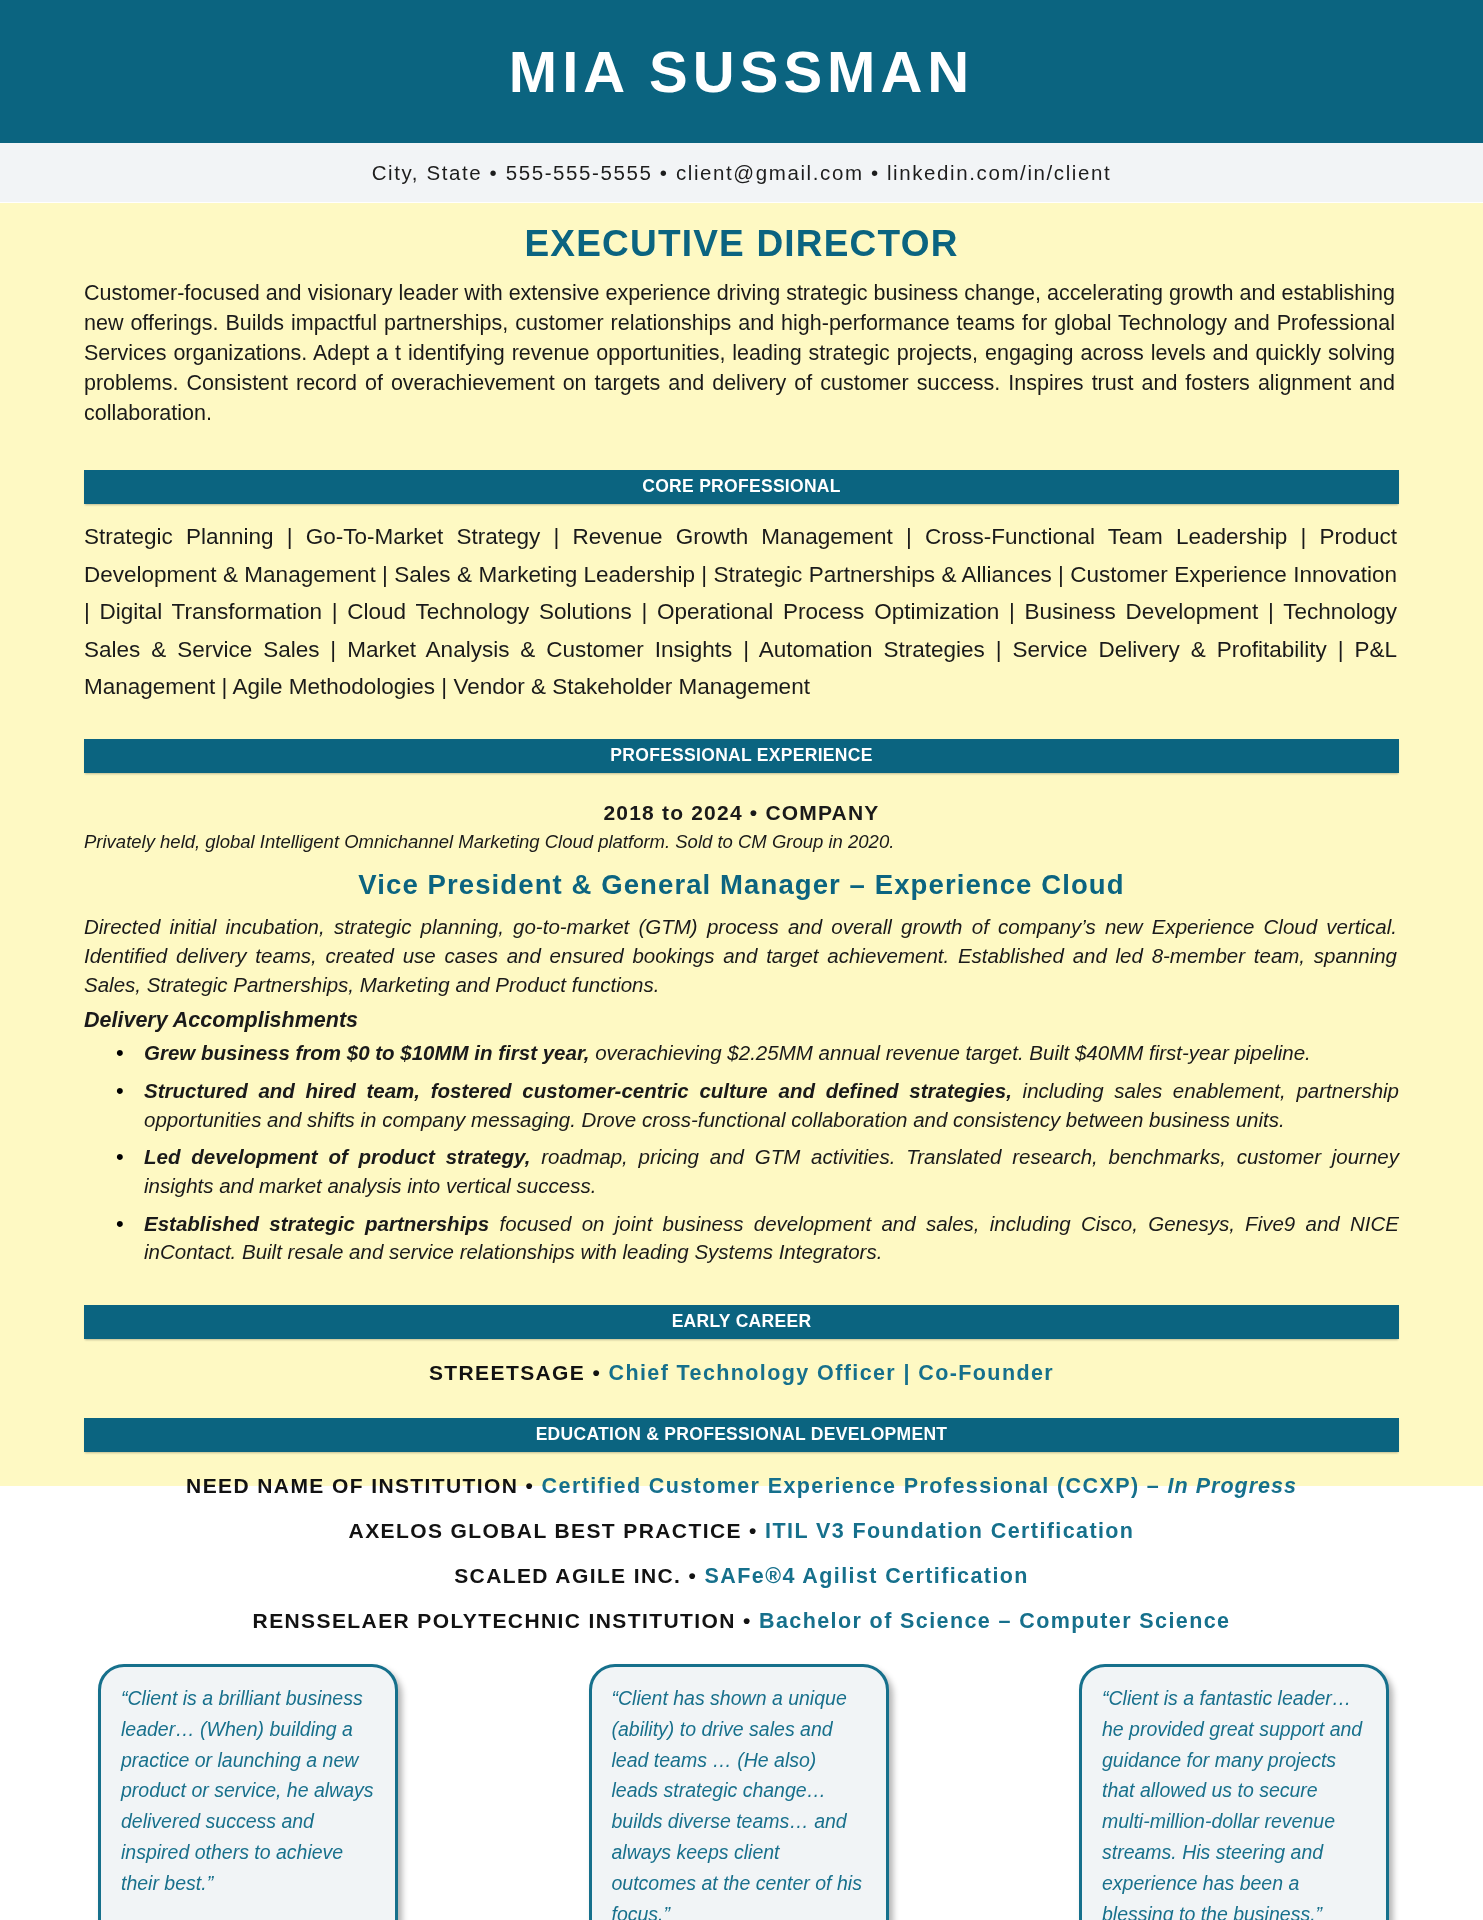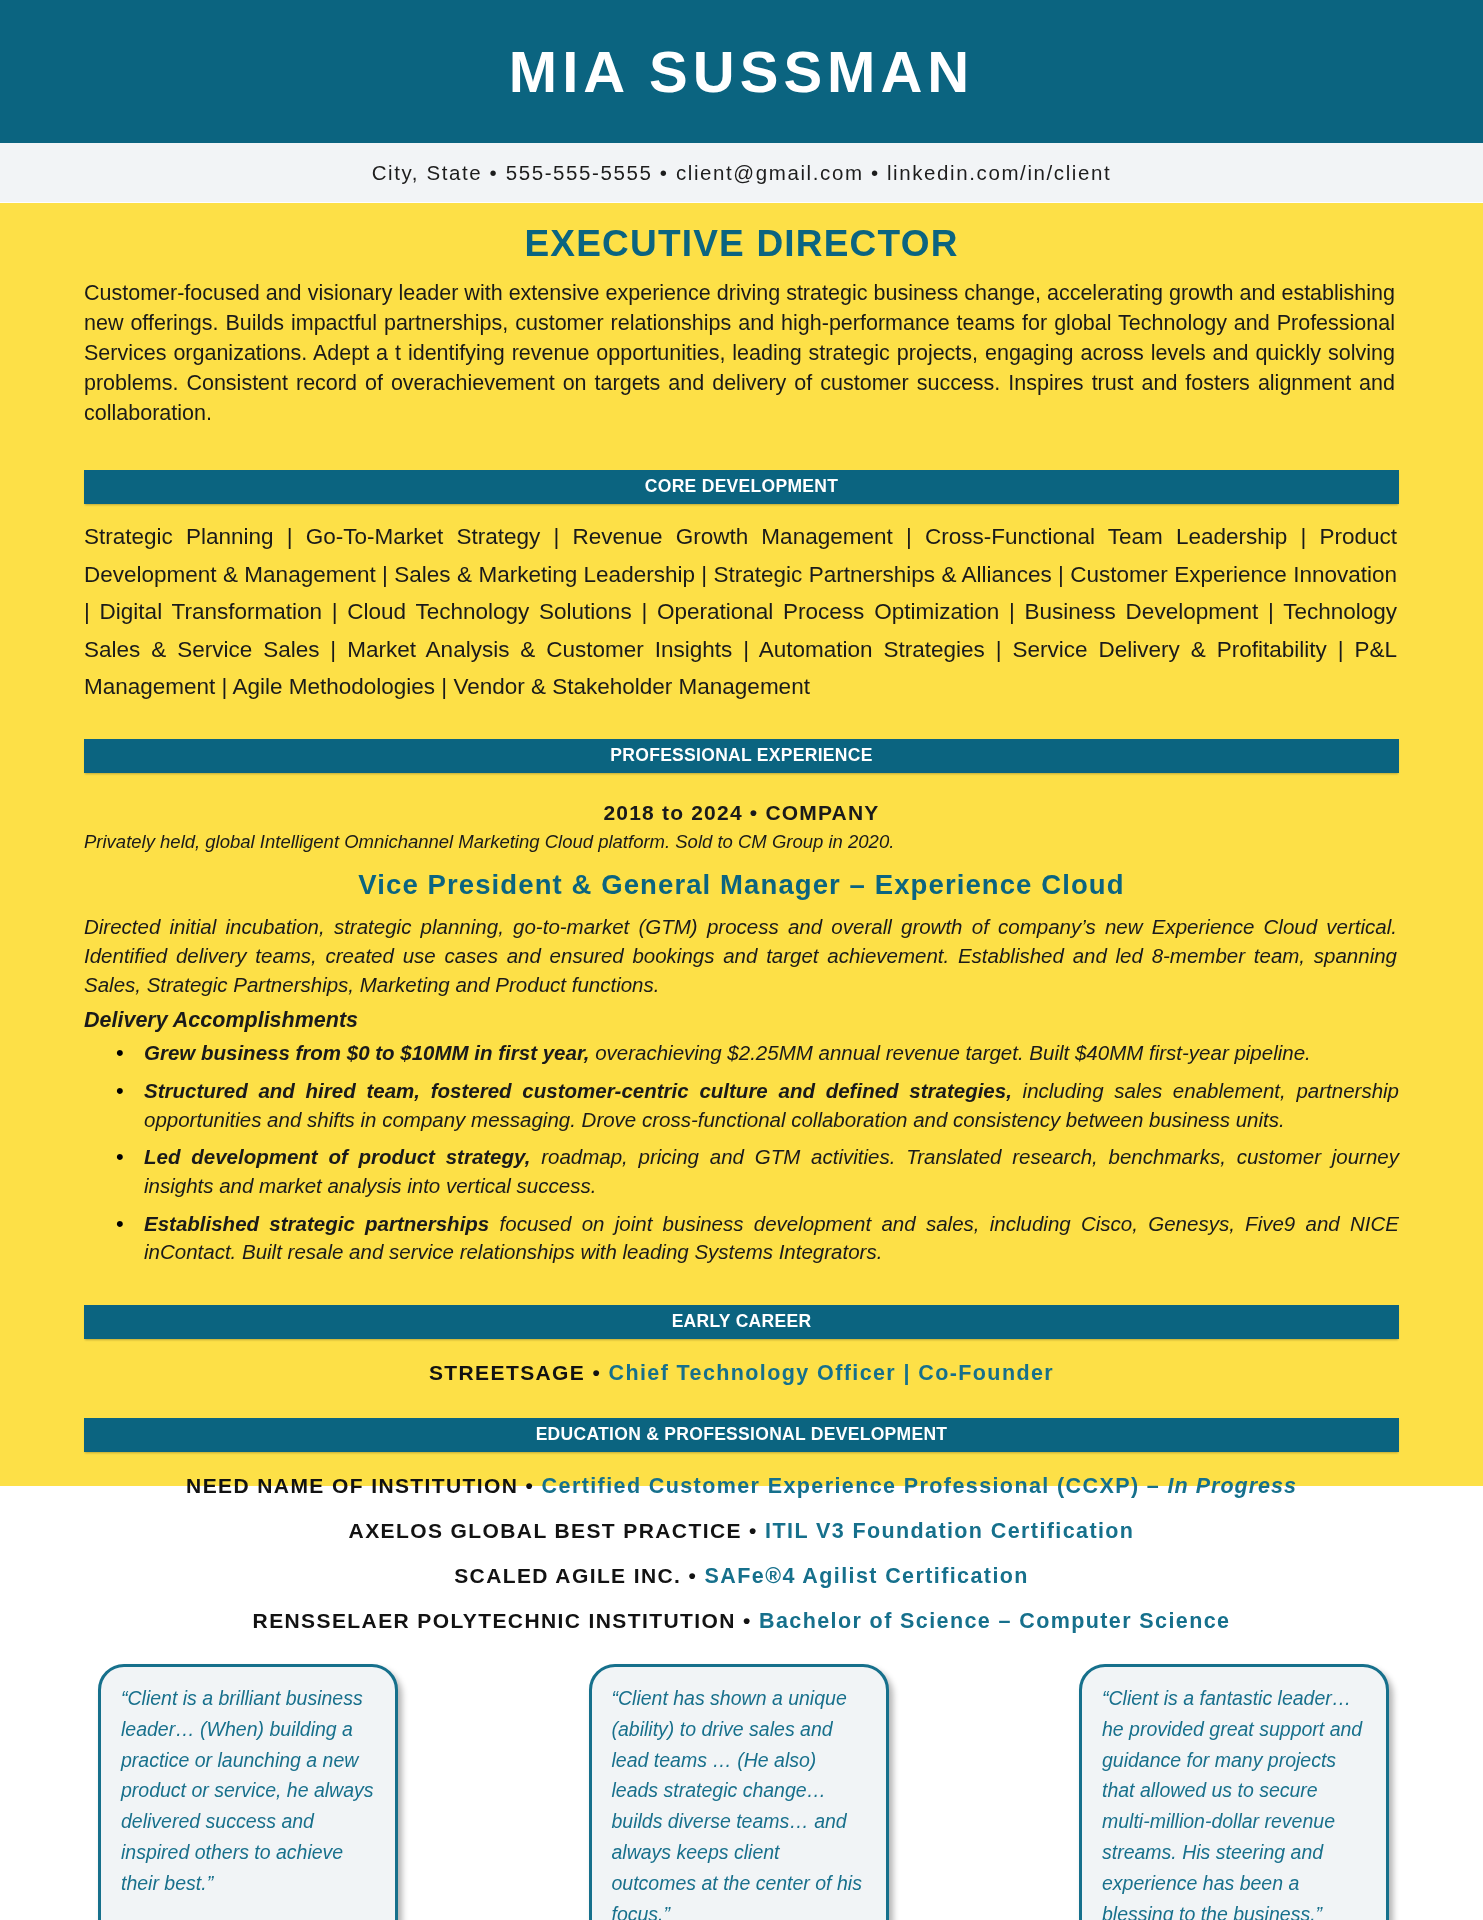"MIA SUSSMAN" .page { background: #fde047 -> #fef9c3 }
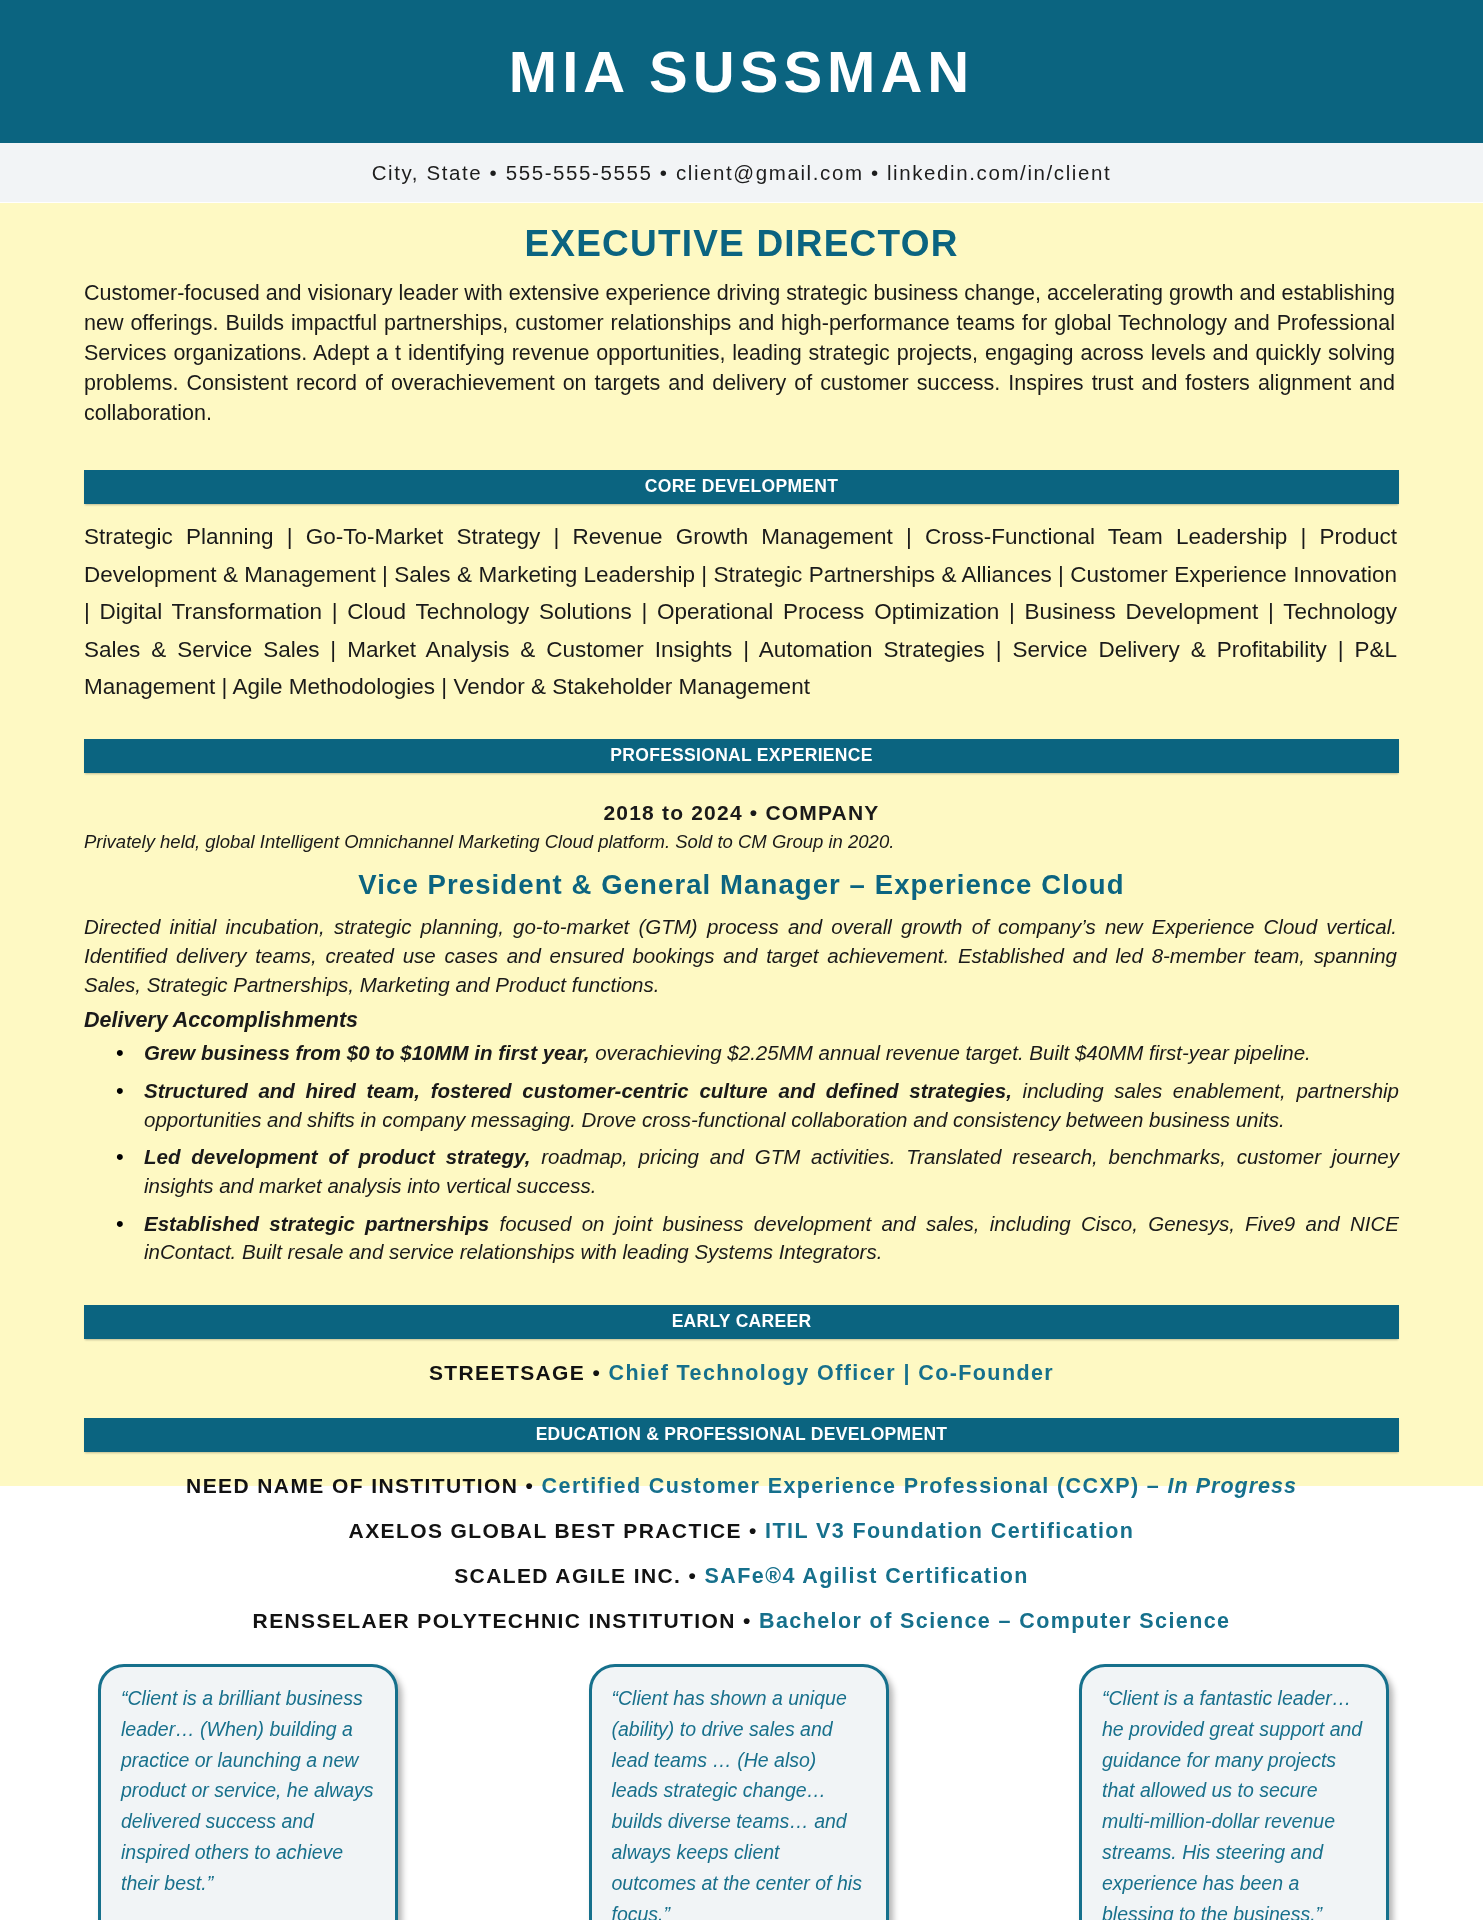"CORE DEVELOPMENT" div.section-bar { text: DEVELOPMENT -> PROFESSIONAL }
